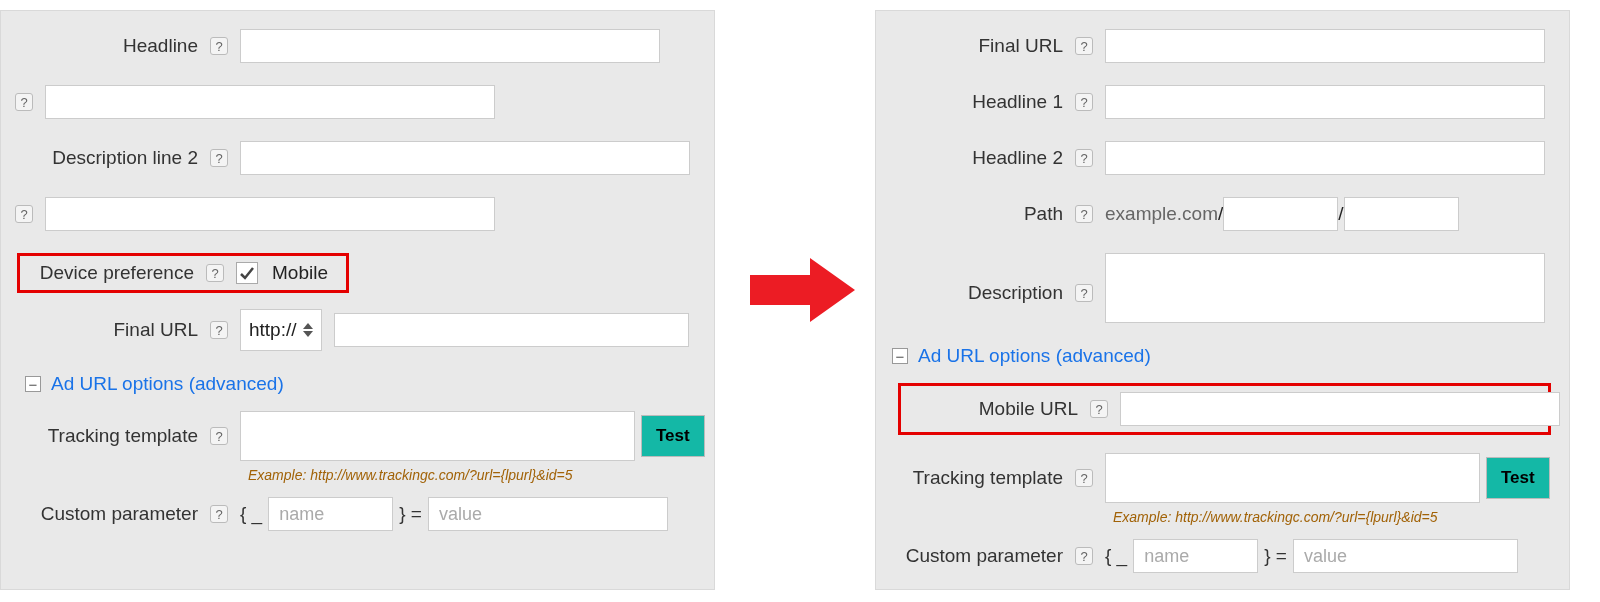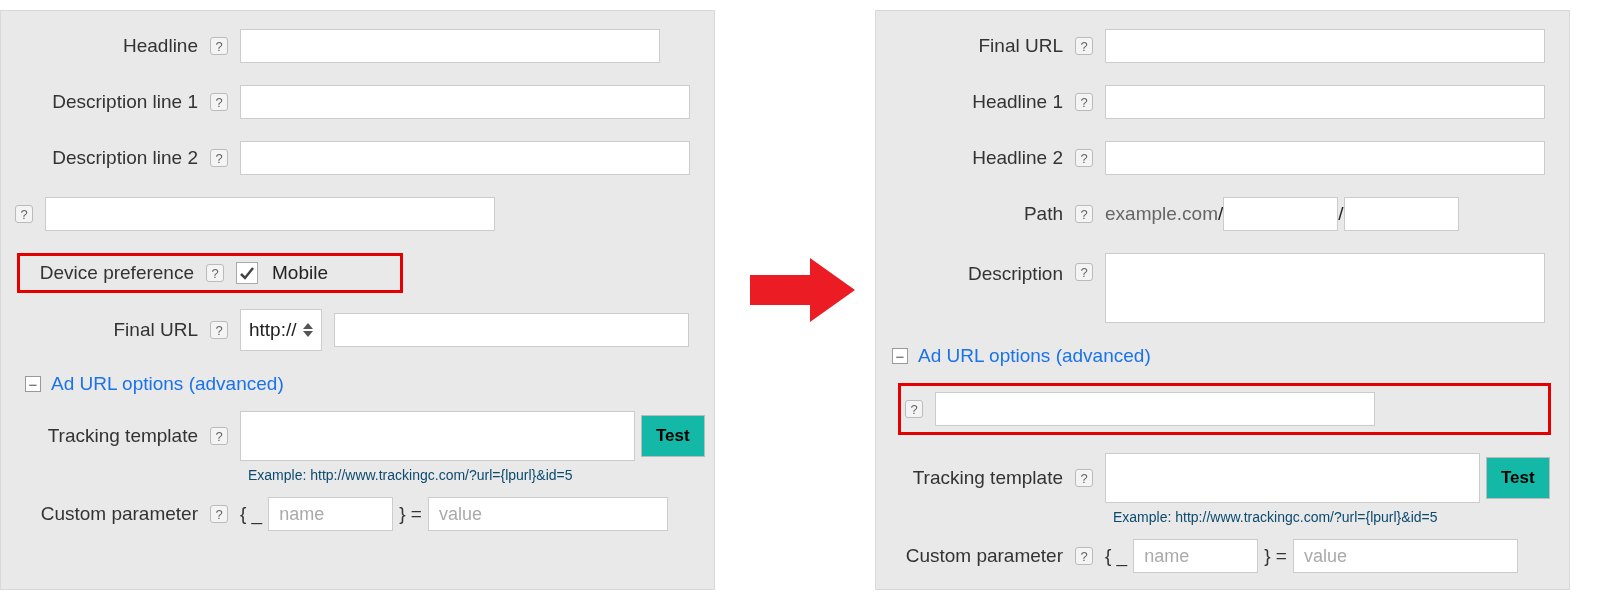"Description line 1" span.label { html: <span>Description line 1</span> -> none }
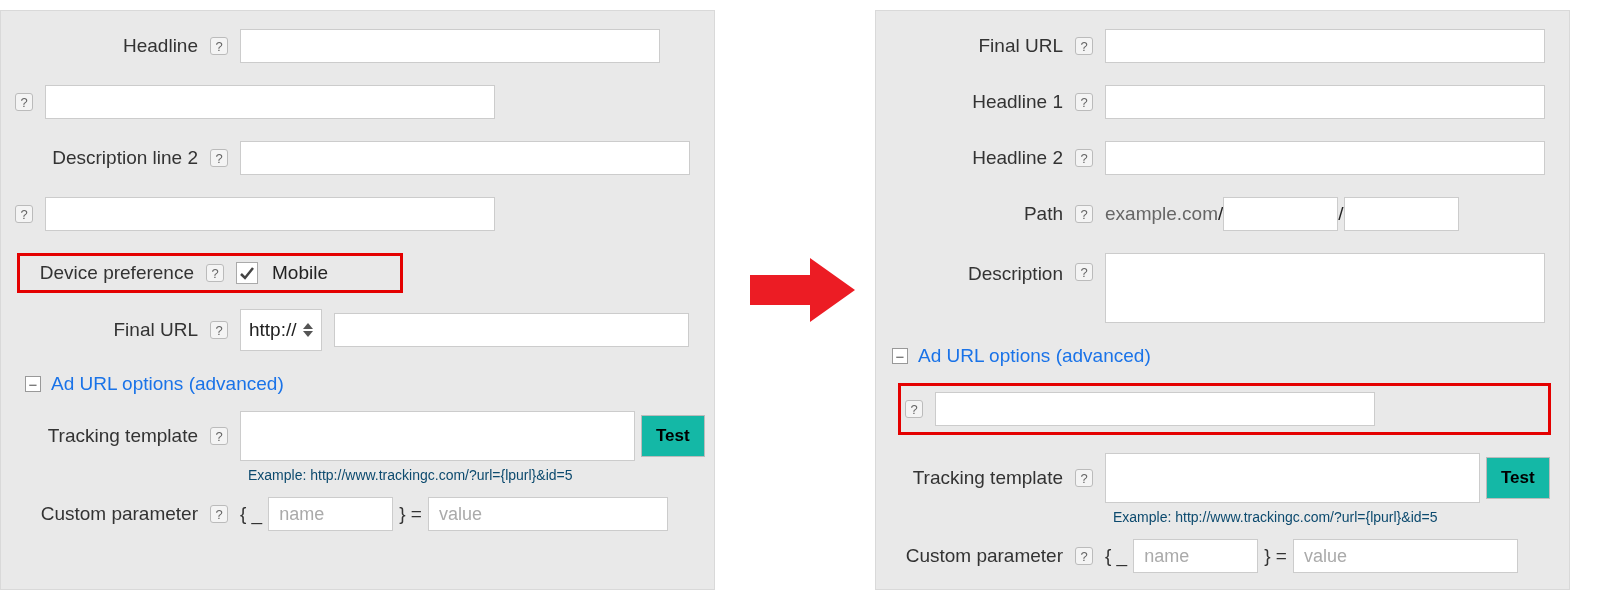"Device preference" .device-row { width: 386px -> 332px }
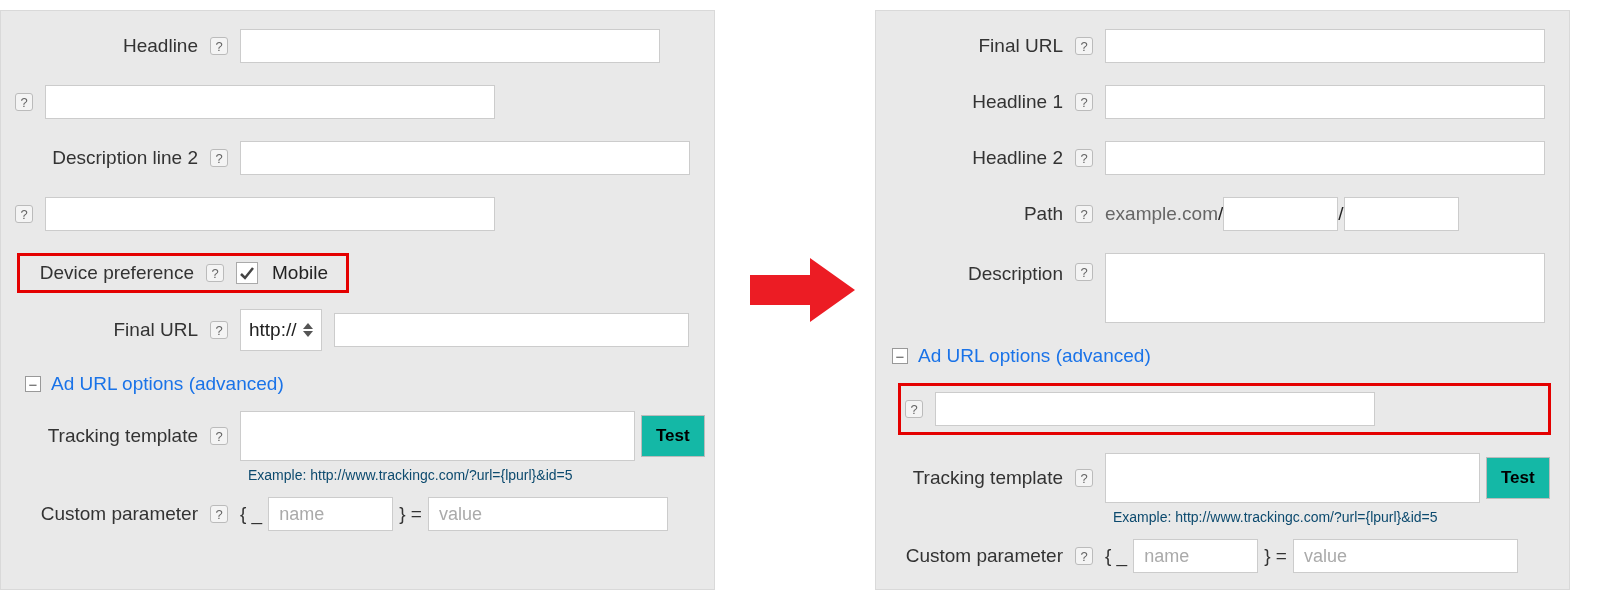"Description" .desc-row { align-items: flex-start -> center }
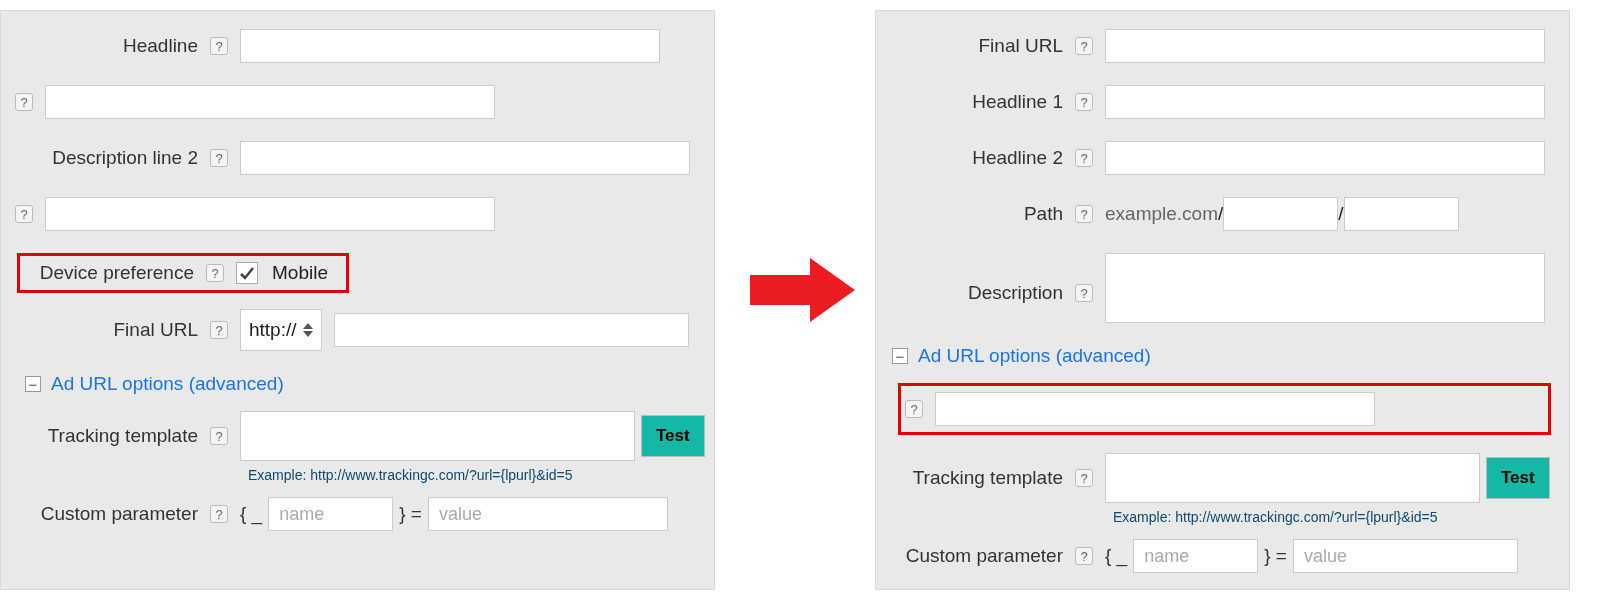"Mobile URL" span.label { html: none -> <span>Mobile URL</span> }
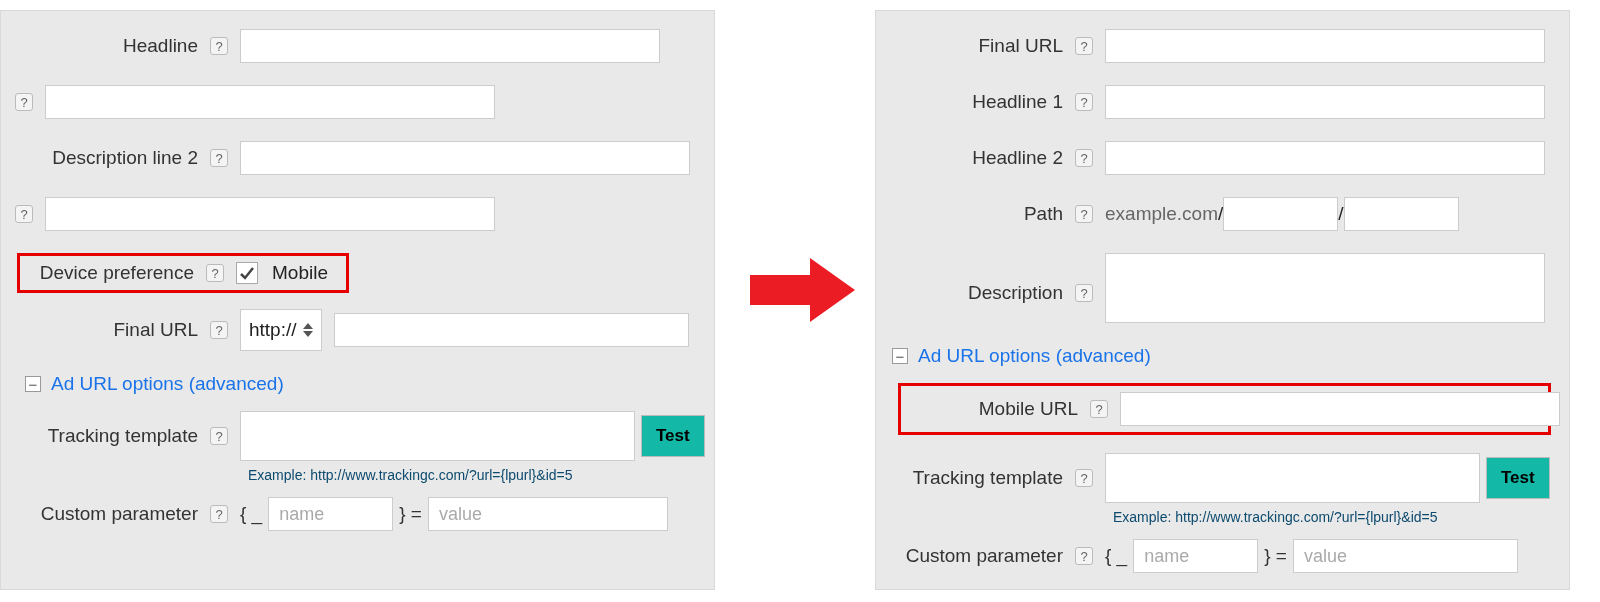"Example:" .hint { color: #0c4a6e -> #a16207; font-style: none -> italic }
